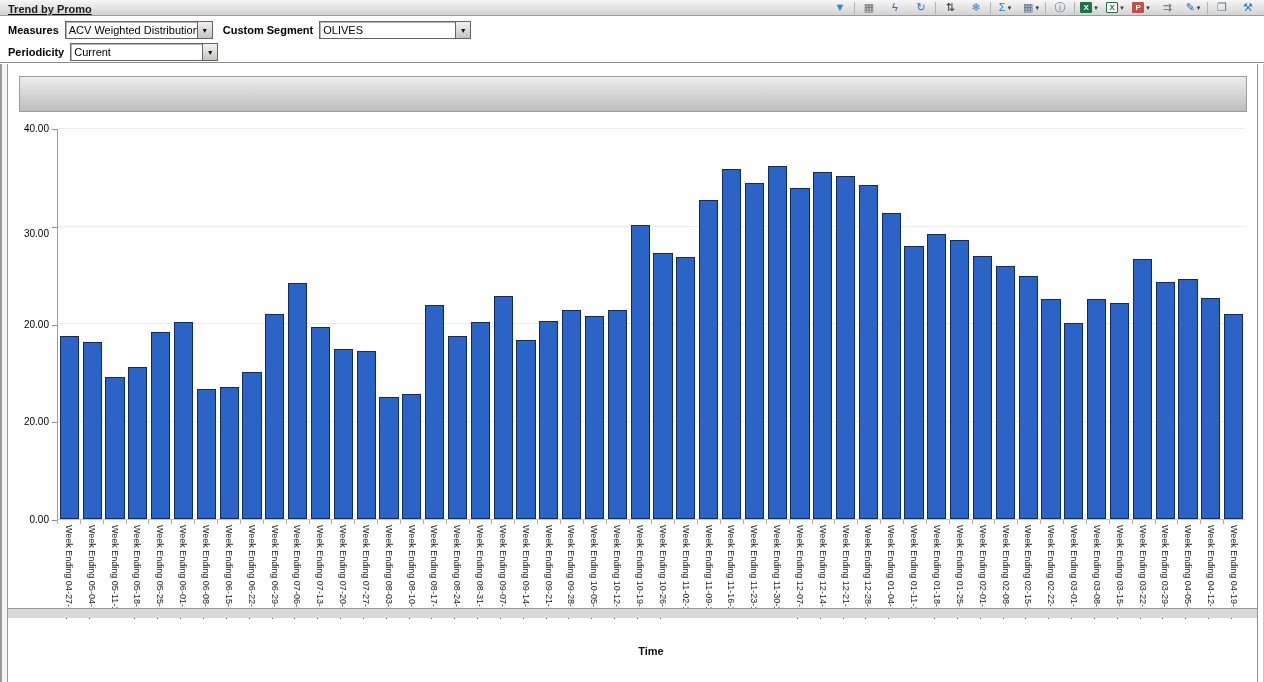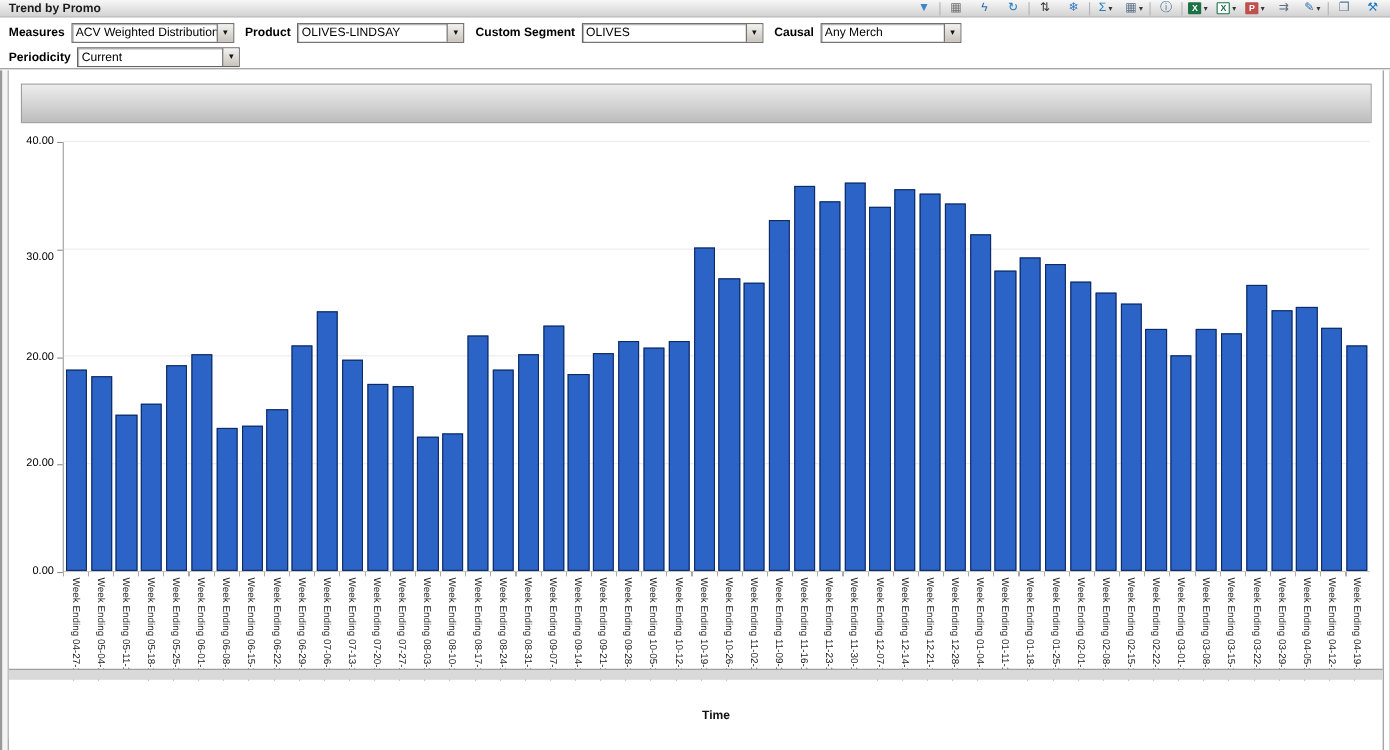"Trend by Promo" .titlebar { align-items: center -> flex-end; text-decoration: none -> underline }
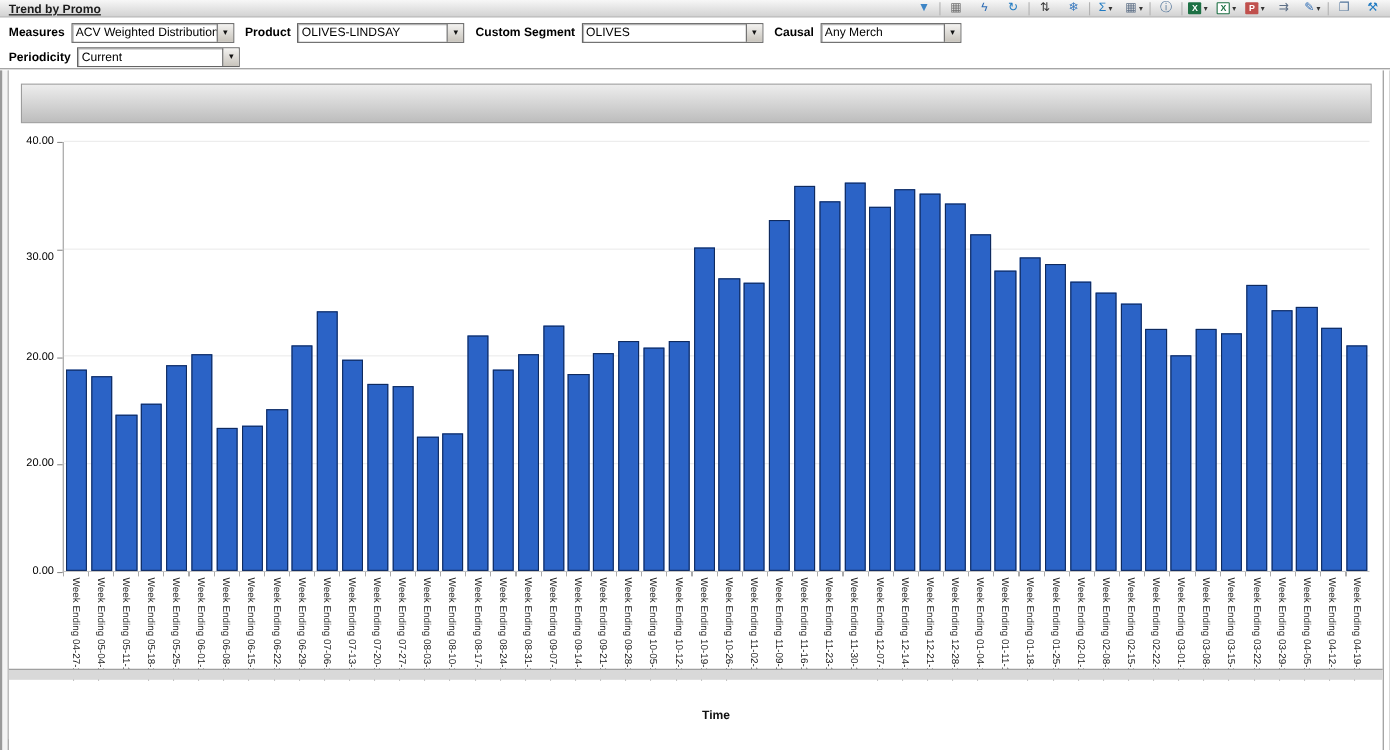"Product" div.fgroup { html: <div> <span>Product</span> <div> <span>OLIVES-LINDSAY</span> <span>▼</span> </div> </div> -> none }
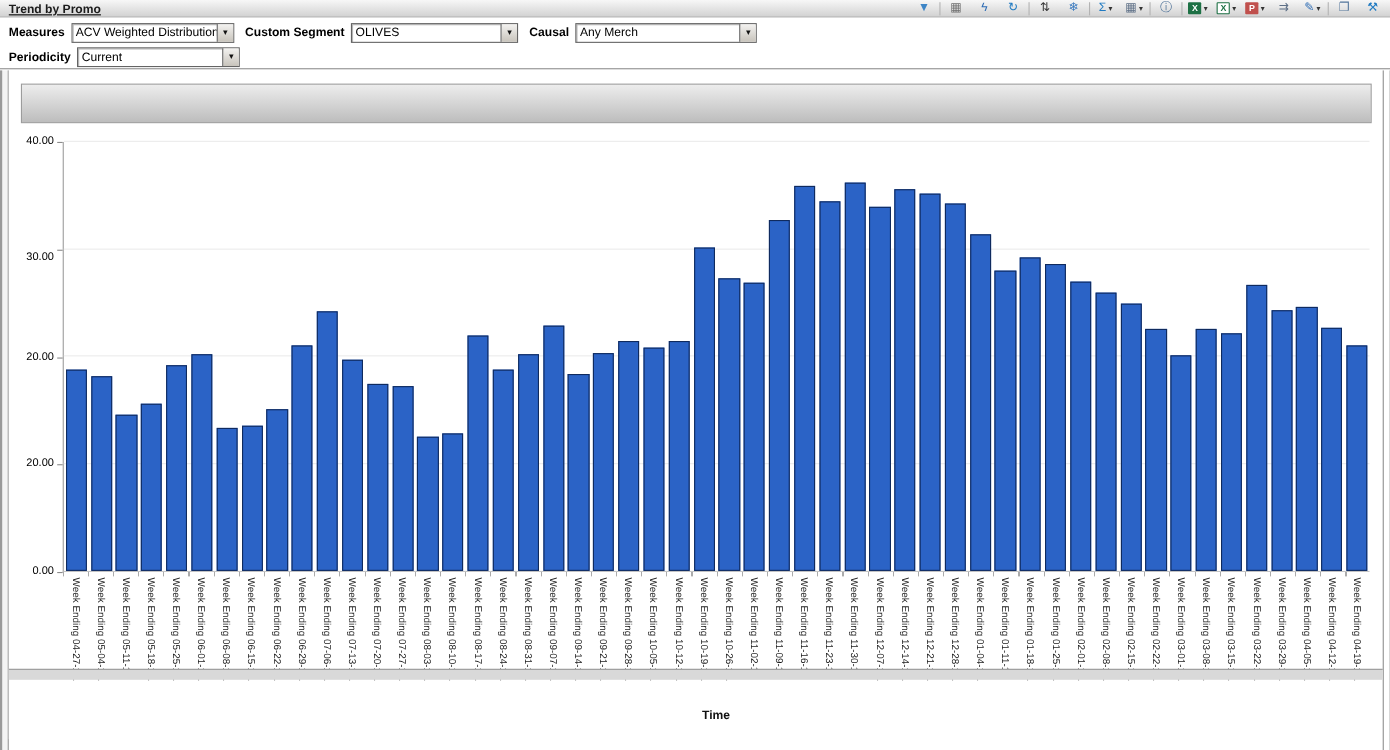"Causal" div.fgroup { html: <div> <span>Causal</span> <div> <span>Any Merch</span> <span>▼</span> </div> </div> -> none }
